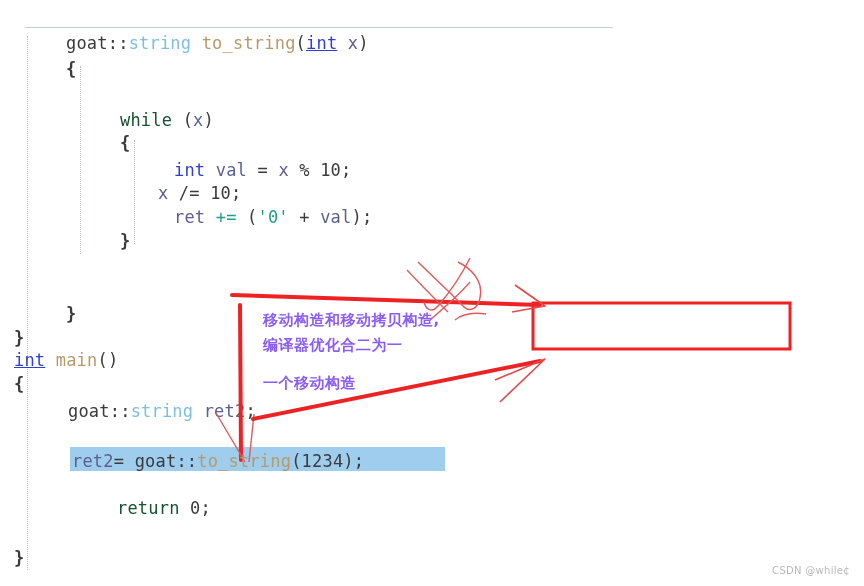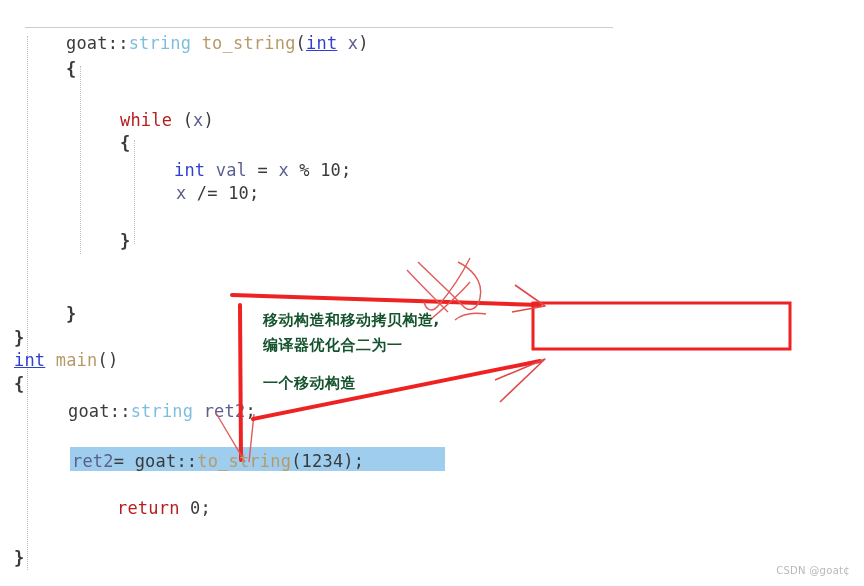"while" .tok-kw-mag { color: #b91c1c -> #14532d }
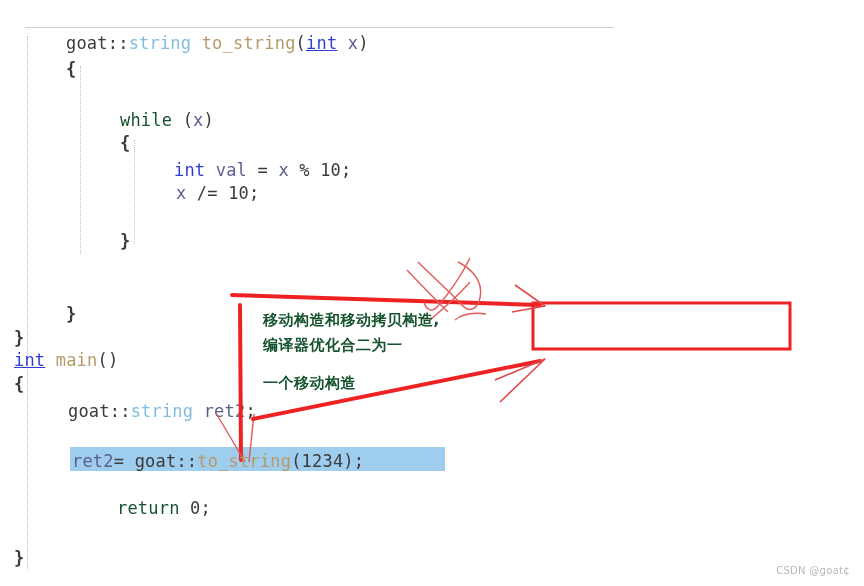"x /= 10;" div.code-line { left: 176px -> 158px }
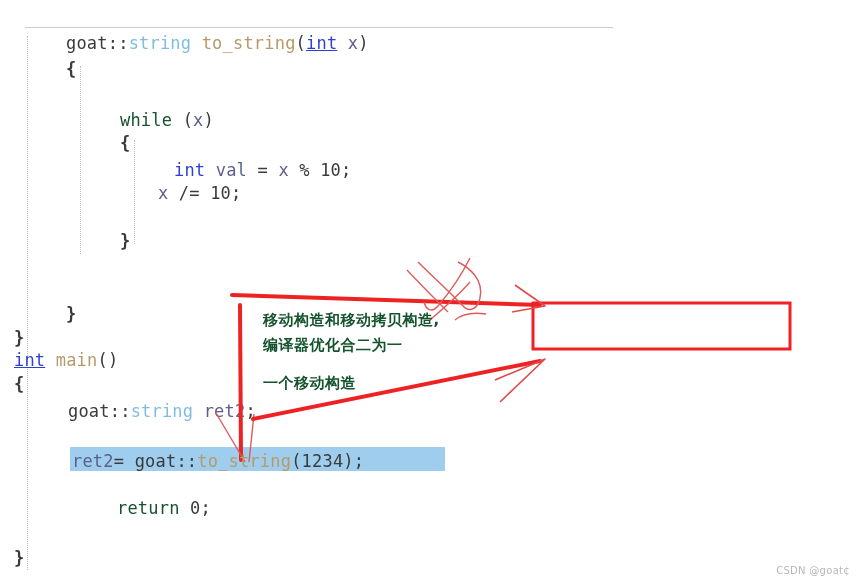"ret += ('0' + val);" div.code-line { html: none -> <div><span>ret</span><span> += </span><span>(</span><span>'0'</span><span> + </span><span>val</span><span>)</span><span>;</span></div> }
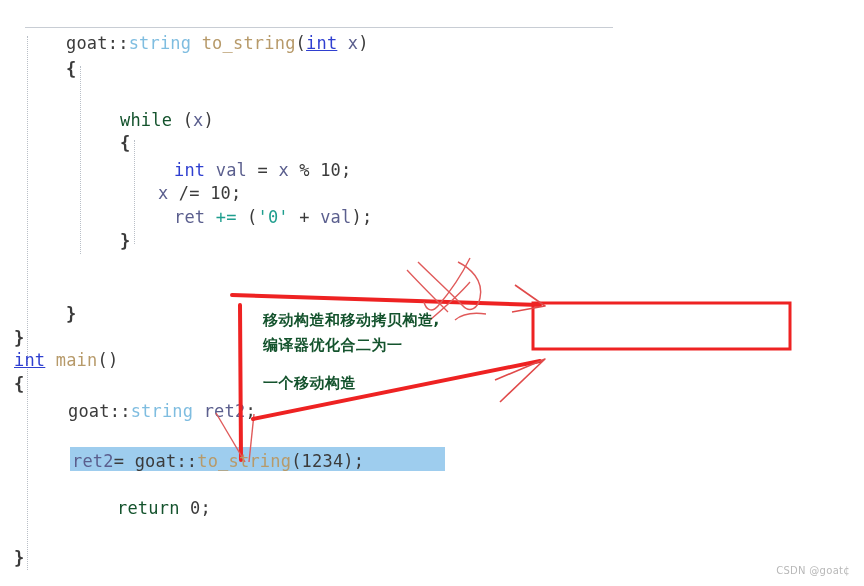"移动构造和移动拷贝构造," .annot-text { color: #14532d -> #8b5cf6 }
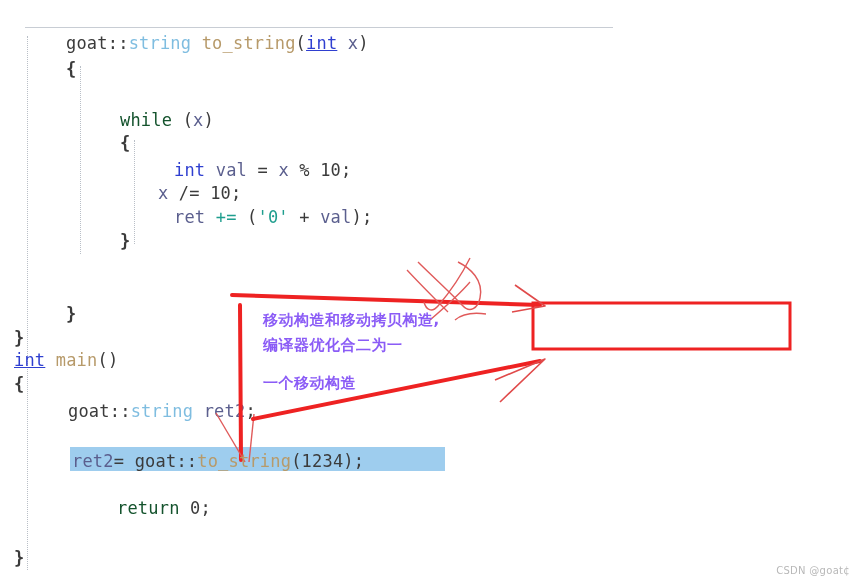"CSDN @goat¢" div { text: @goat -> @while }
